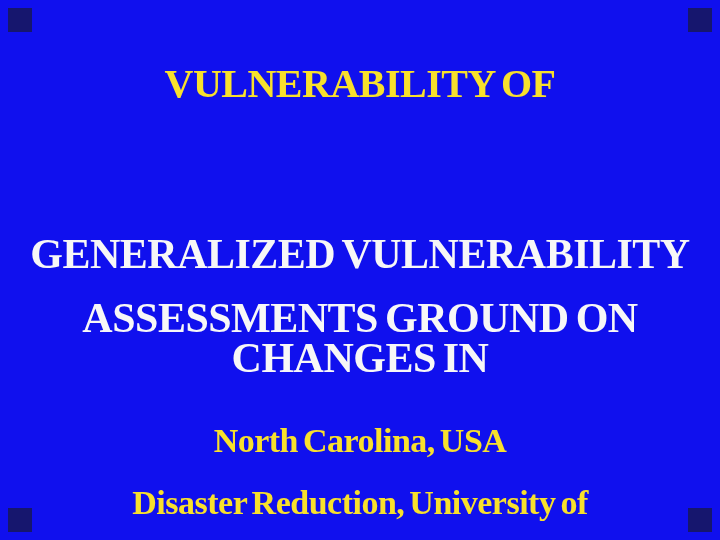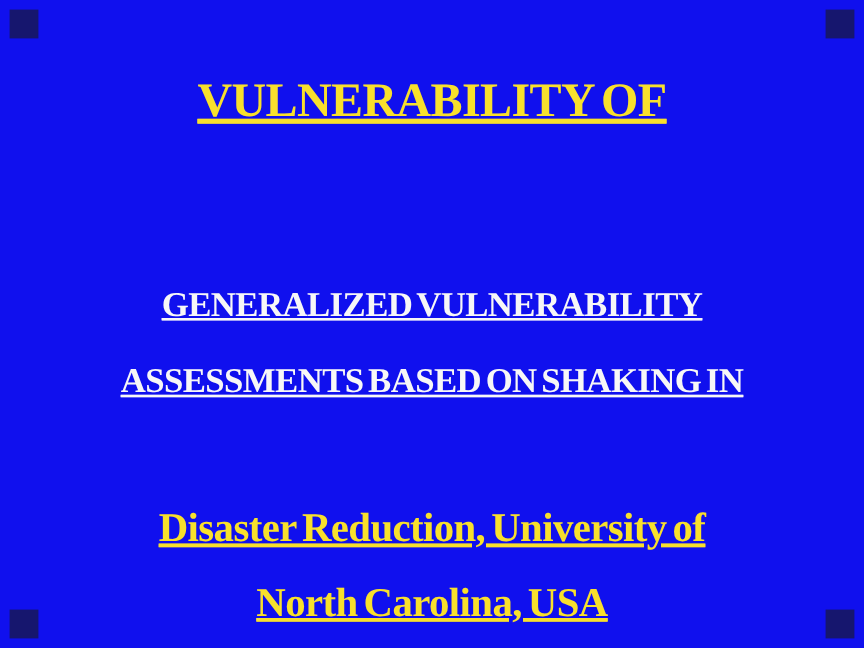"VULNERABILITY OF" * { text-decoration: underline -> none }
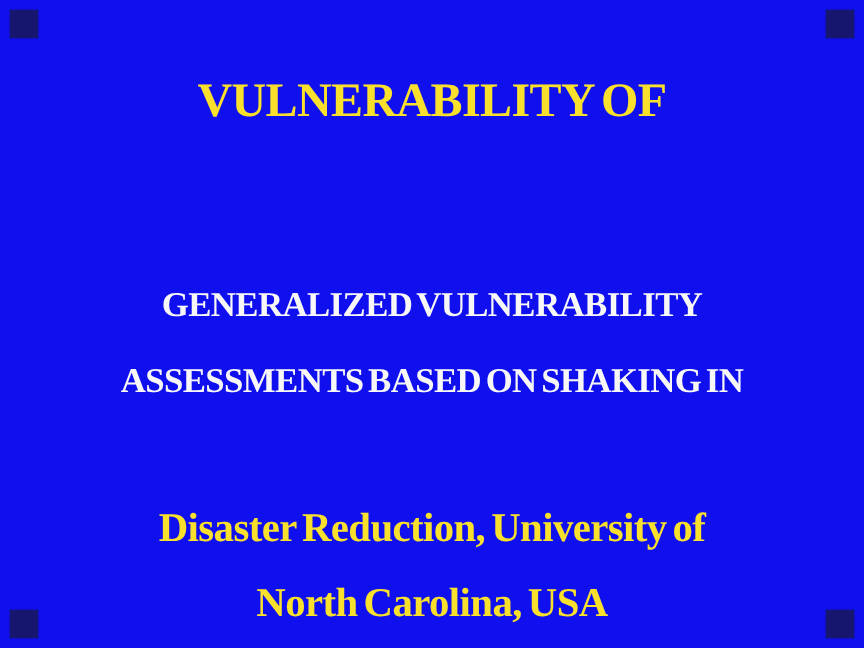"GENERALIZED VULNERABILITY" .subtitle-block { font-size: 29px -> 42px }
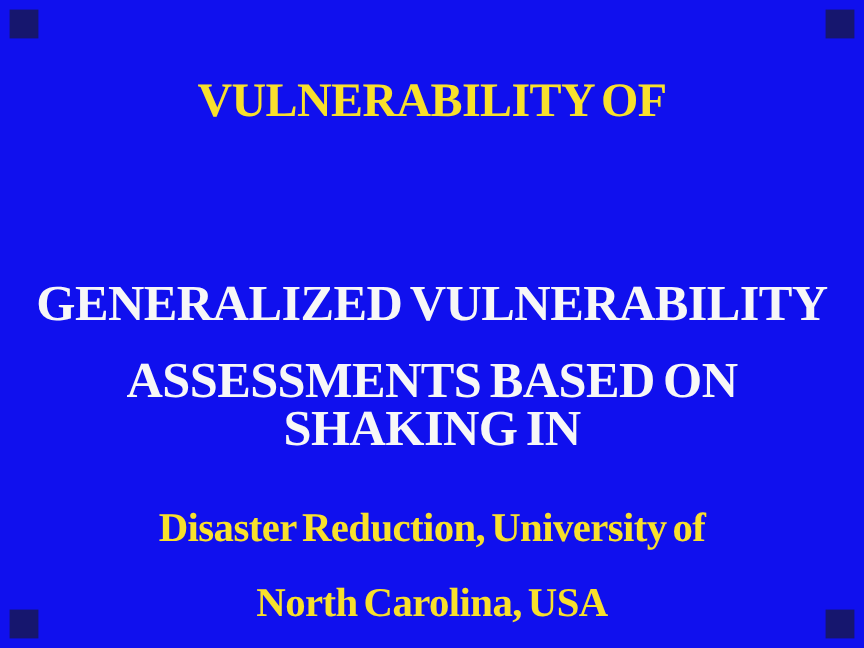"ASSESSMENTS BASED ON SHAKING IN" div.line { text: BASED ON SHAKING -> GROUND ON CHANGES }
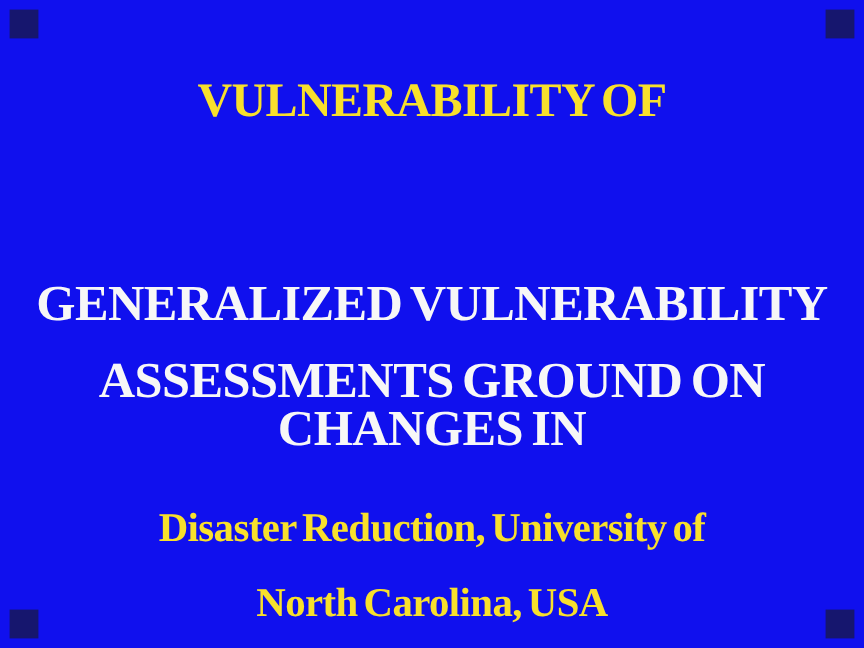"Disaster Reduction, University of" div.line { order: before "North Carolina, USA" -> after "North Carolina, USA" }
